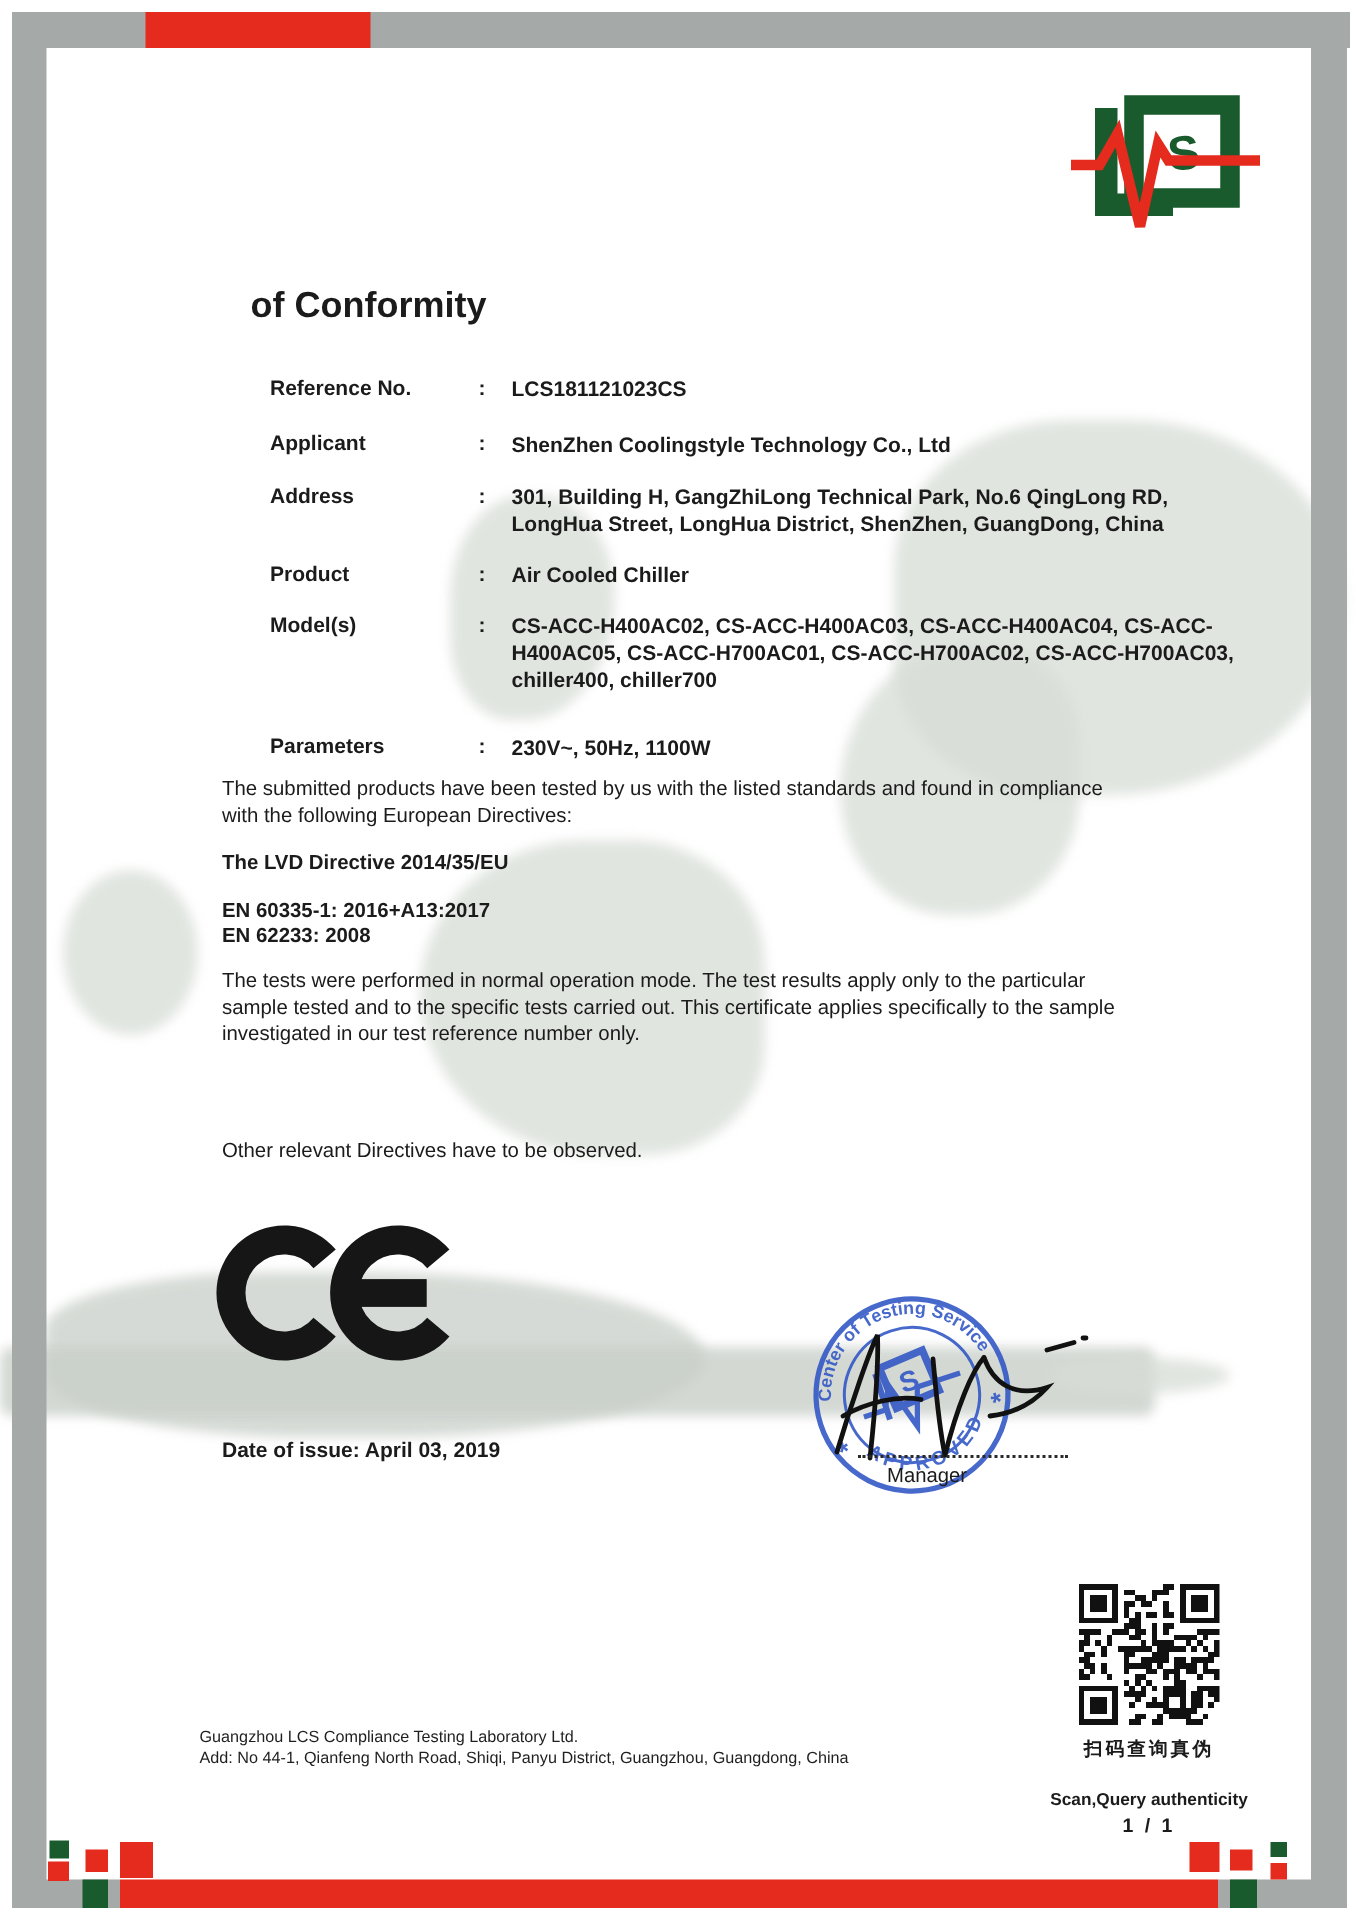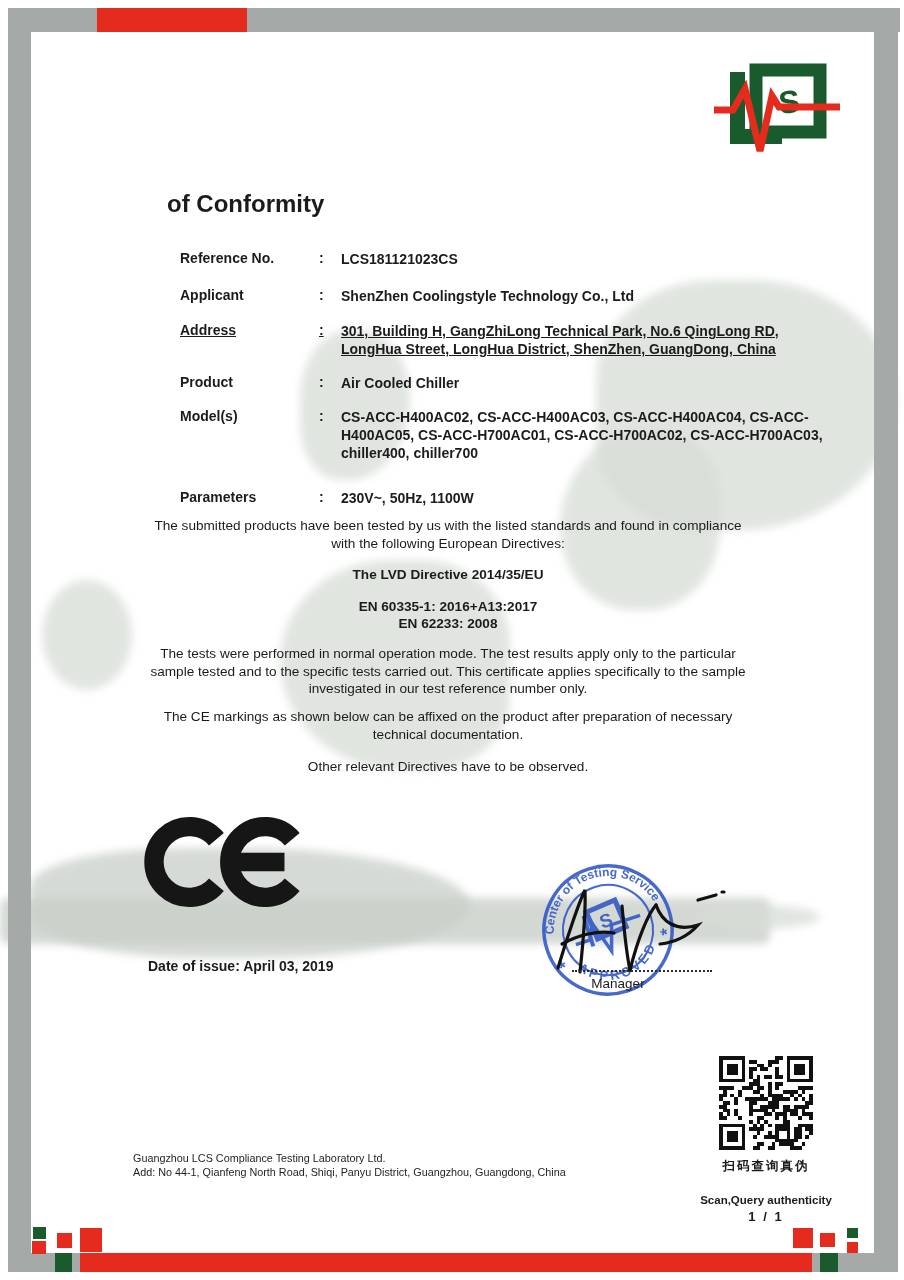"Address" div.field-row { text-decoration: underline -> none }
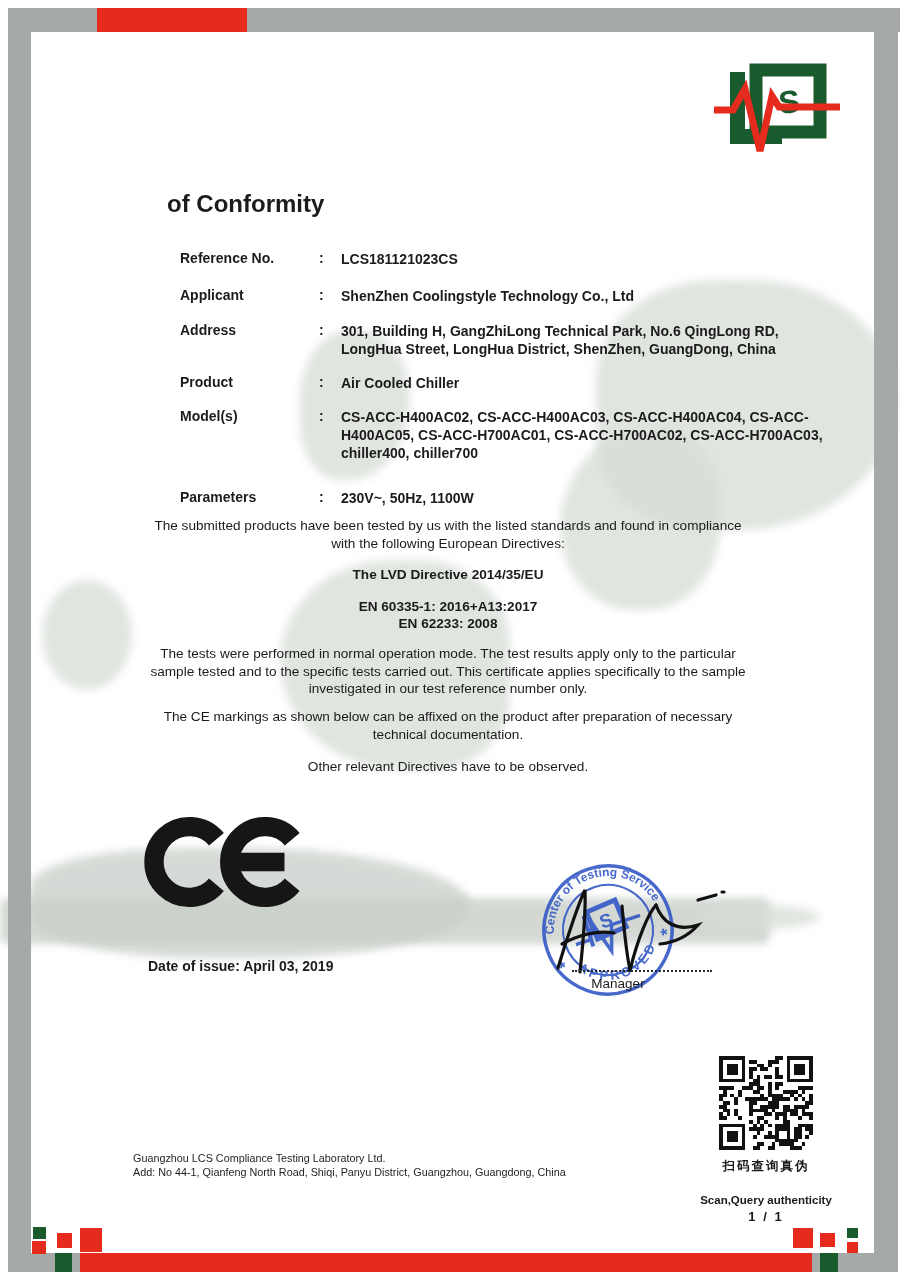"The submitted products have been" .para { text-align: center -> none }
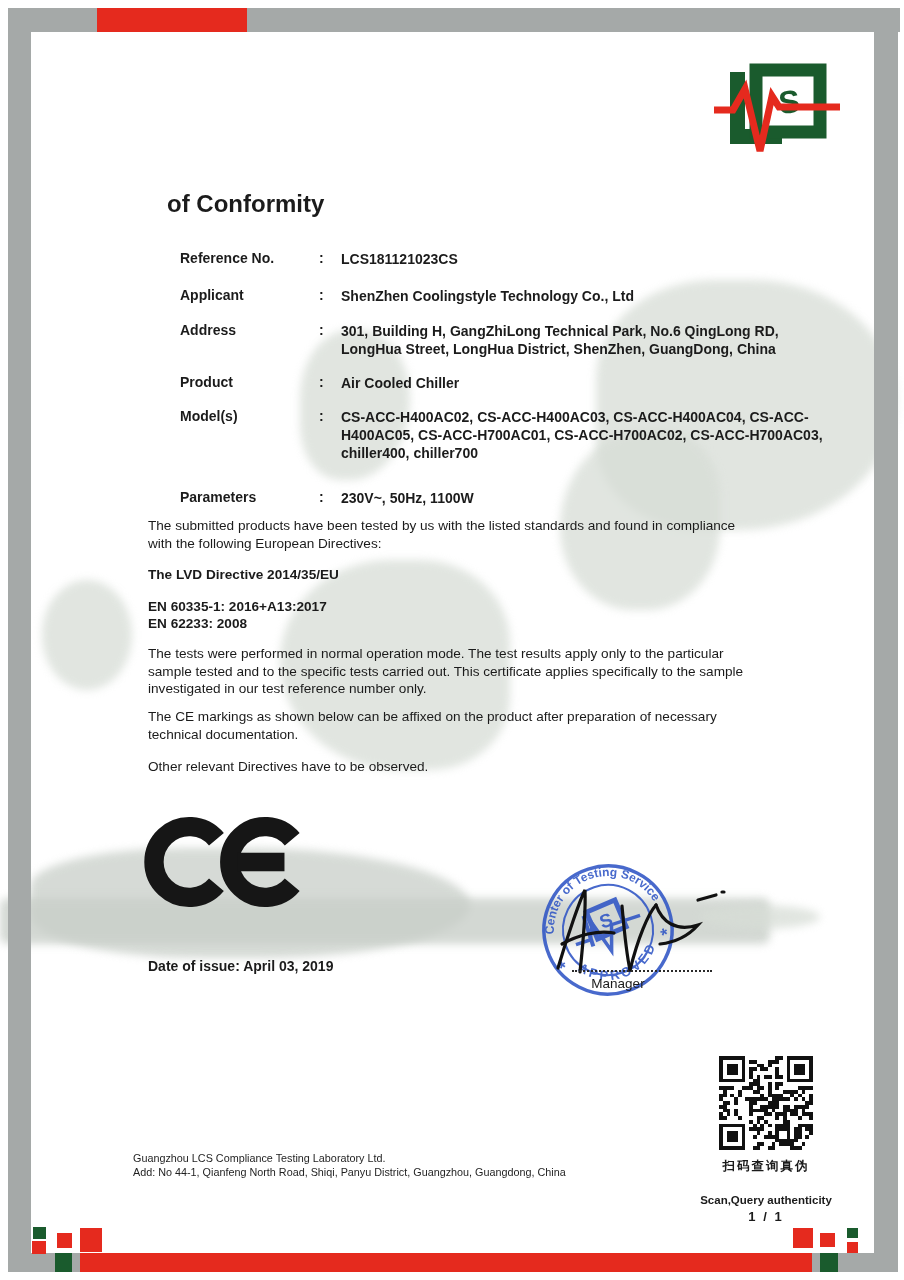"The CE markings as shown" div.para { html: <div>The CE markings as shown below can be affixed on the product after preparation of necessary technical documentation.</div> -> none }
